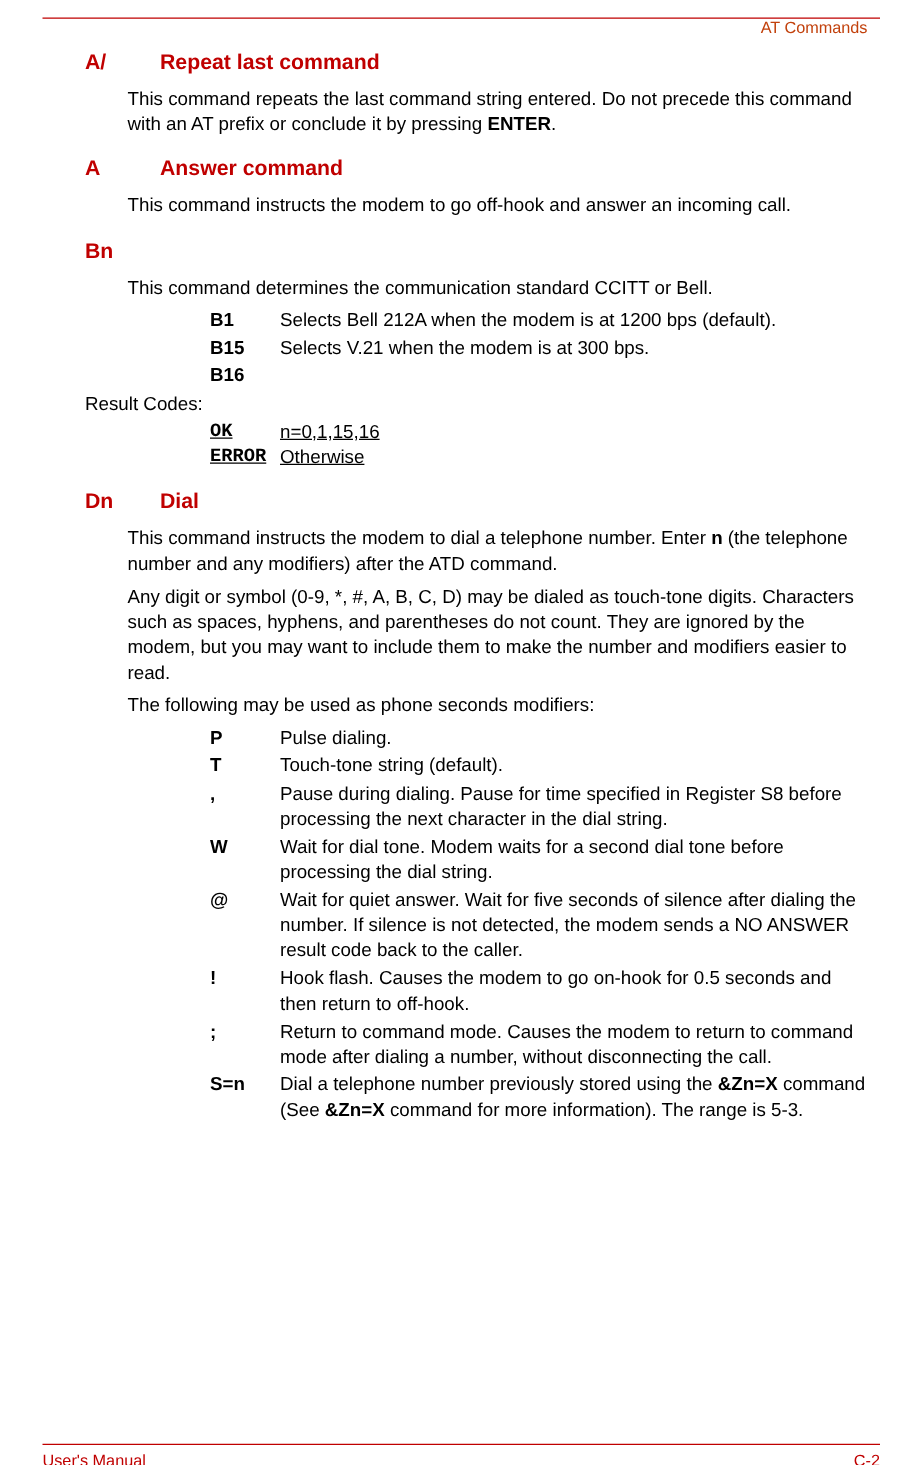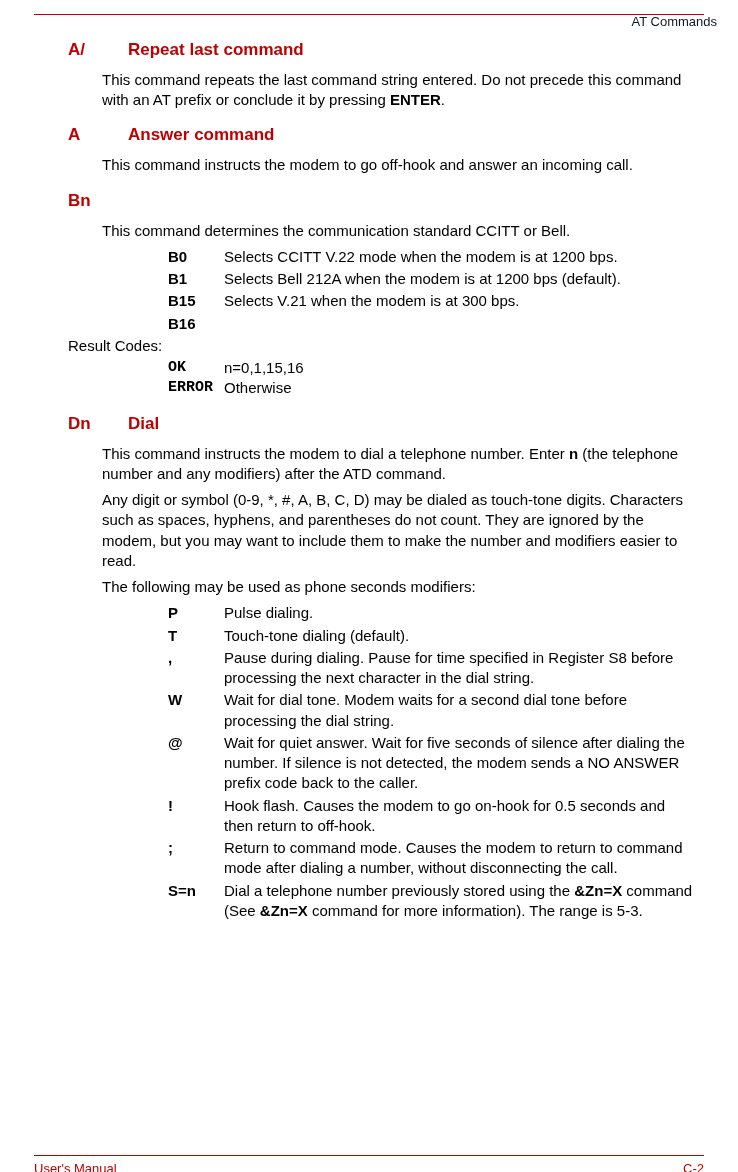"AT Commands" .header-right { color: #0f172a -> #c2410c; right: 21px -> 44px }
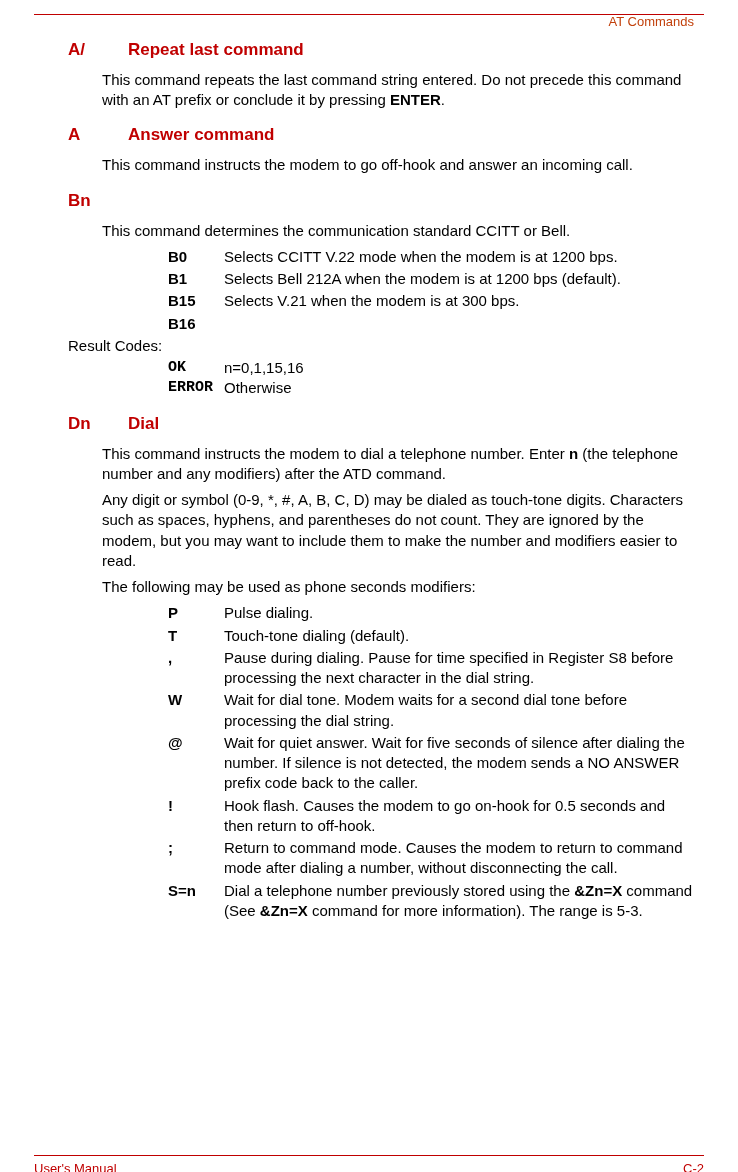"B0" div.trow { html: <div> <span>B0</span> <span>Selects CCITT V.22 mode when the modem is at 1200 bps.</span> </div> -> none }
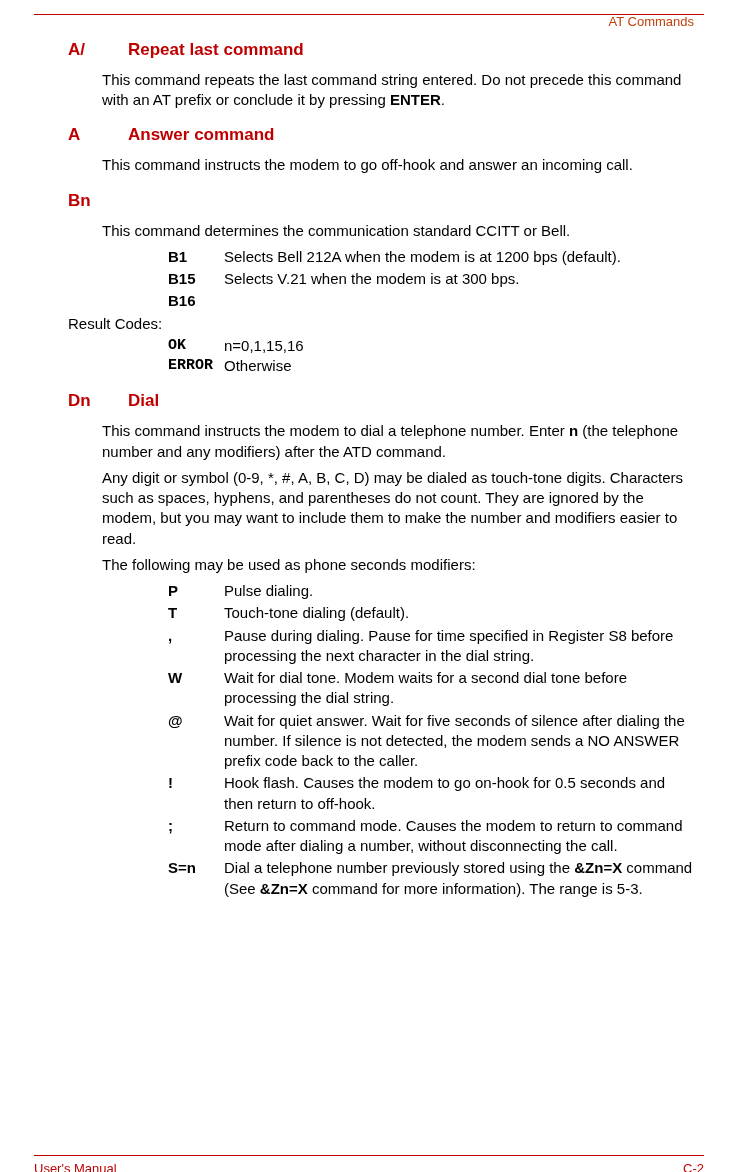"OK" .rc-row { text-decoration: none -> underline }
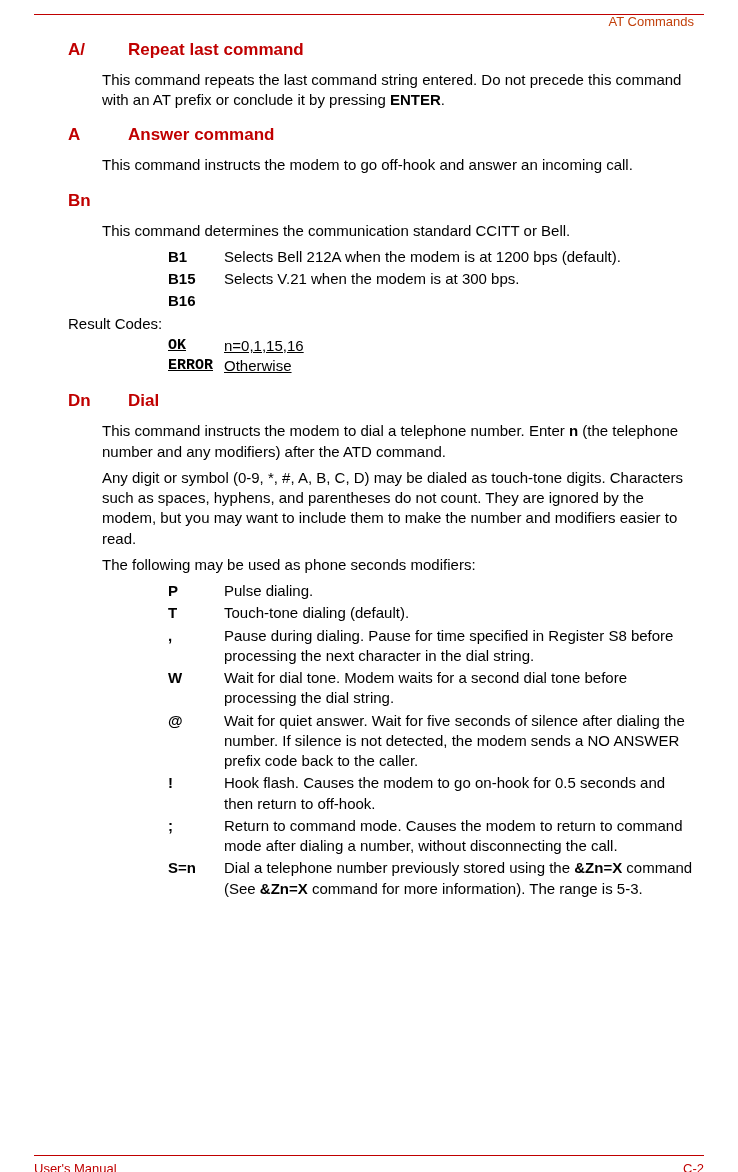"Touch-tone dialing (default)." span.v { text: dialing -> string }
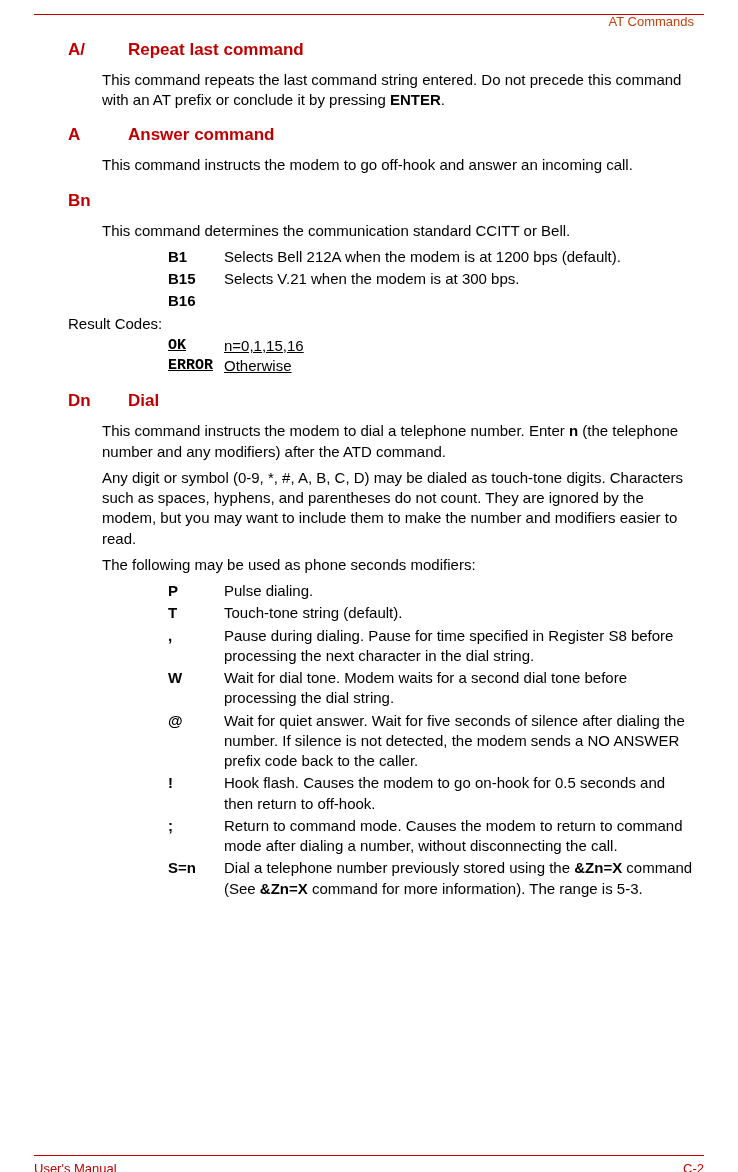"Wait for quiet answer. Wait" span.v { text: prefix -> result }
